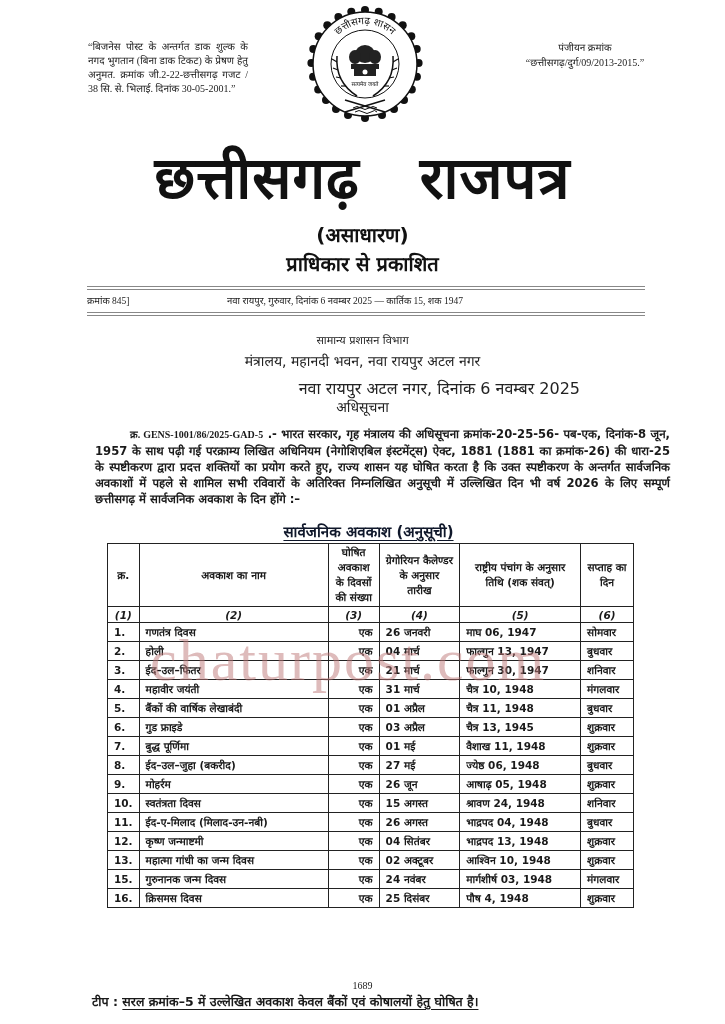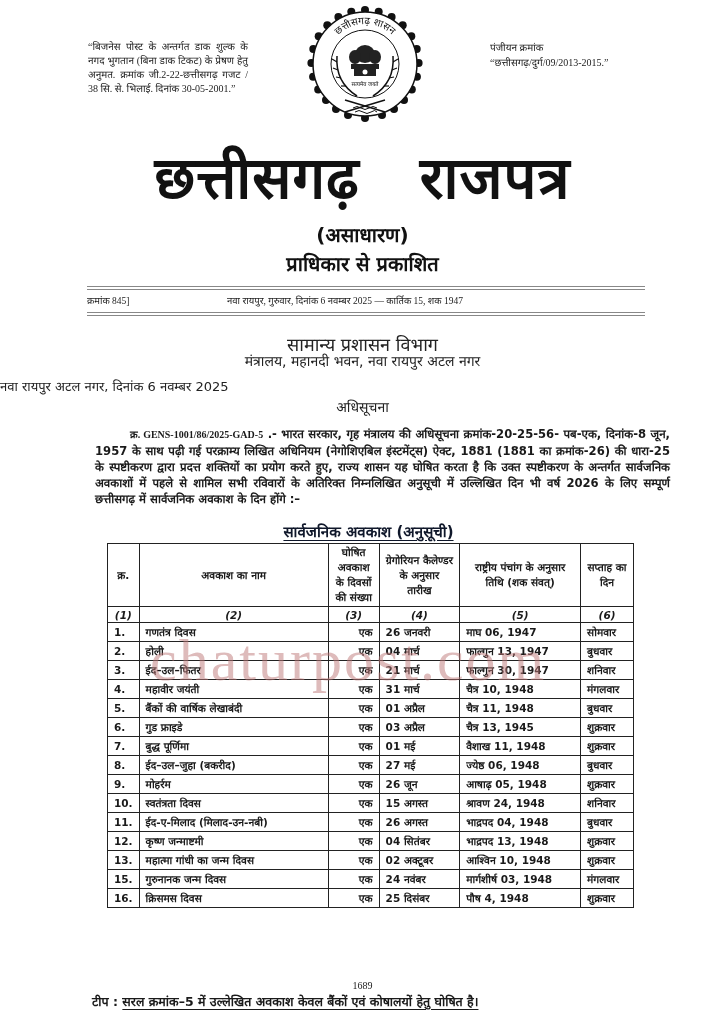"पंजीयन क्रमांक" .reg-block { text-align: left -> center }
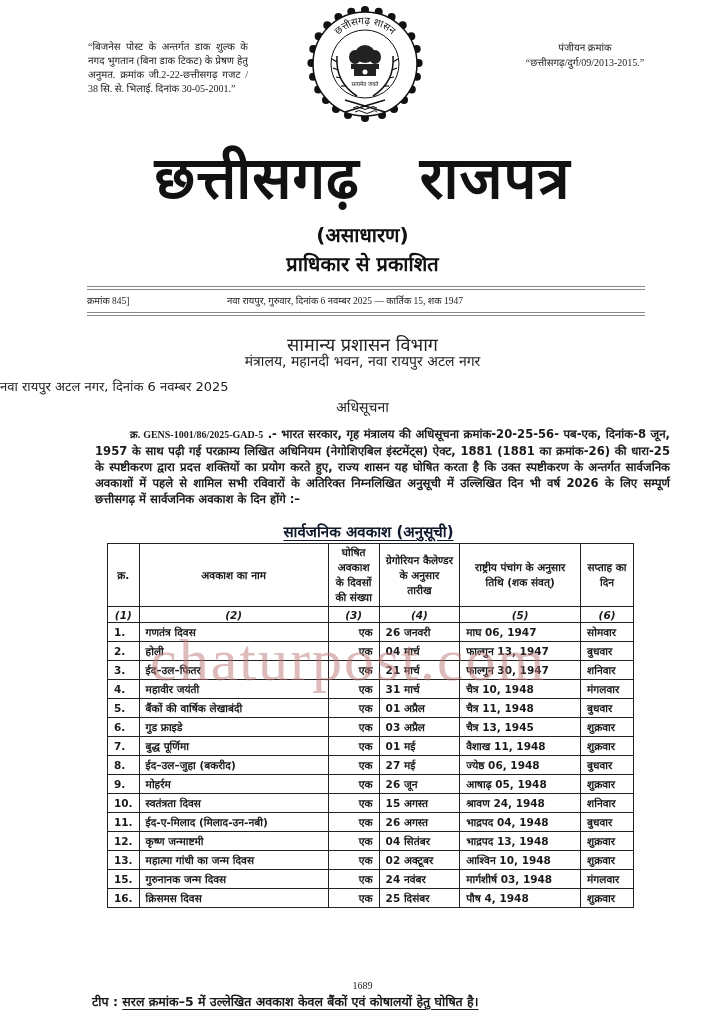"सामान्य प्रशासन विभाग" .dept { font-size: 18px -> 11px }
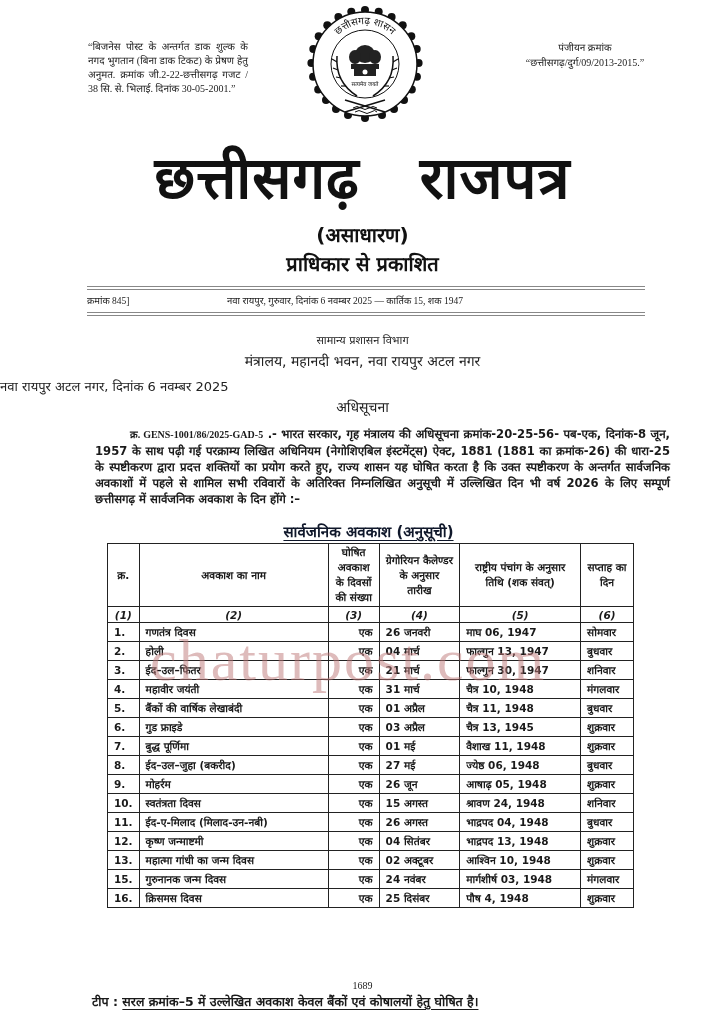"नवा रायपुर अटल नगर, दिनांक" .place-date { font-size: 13px -> 16px; text-align: left -> right }
